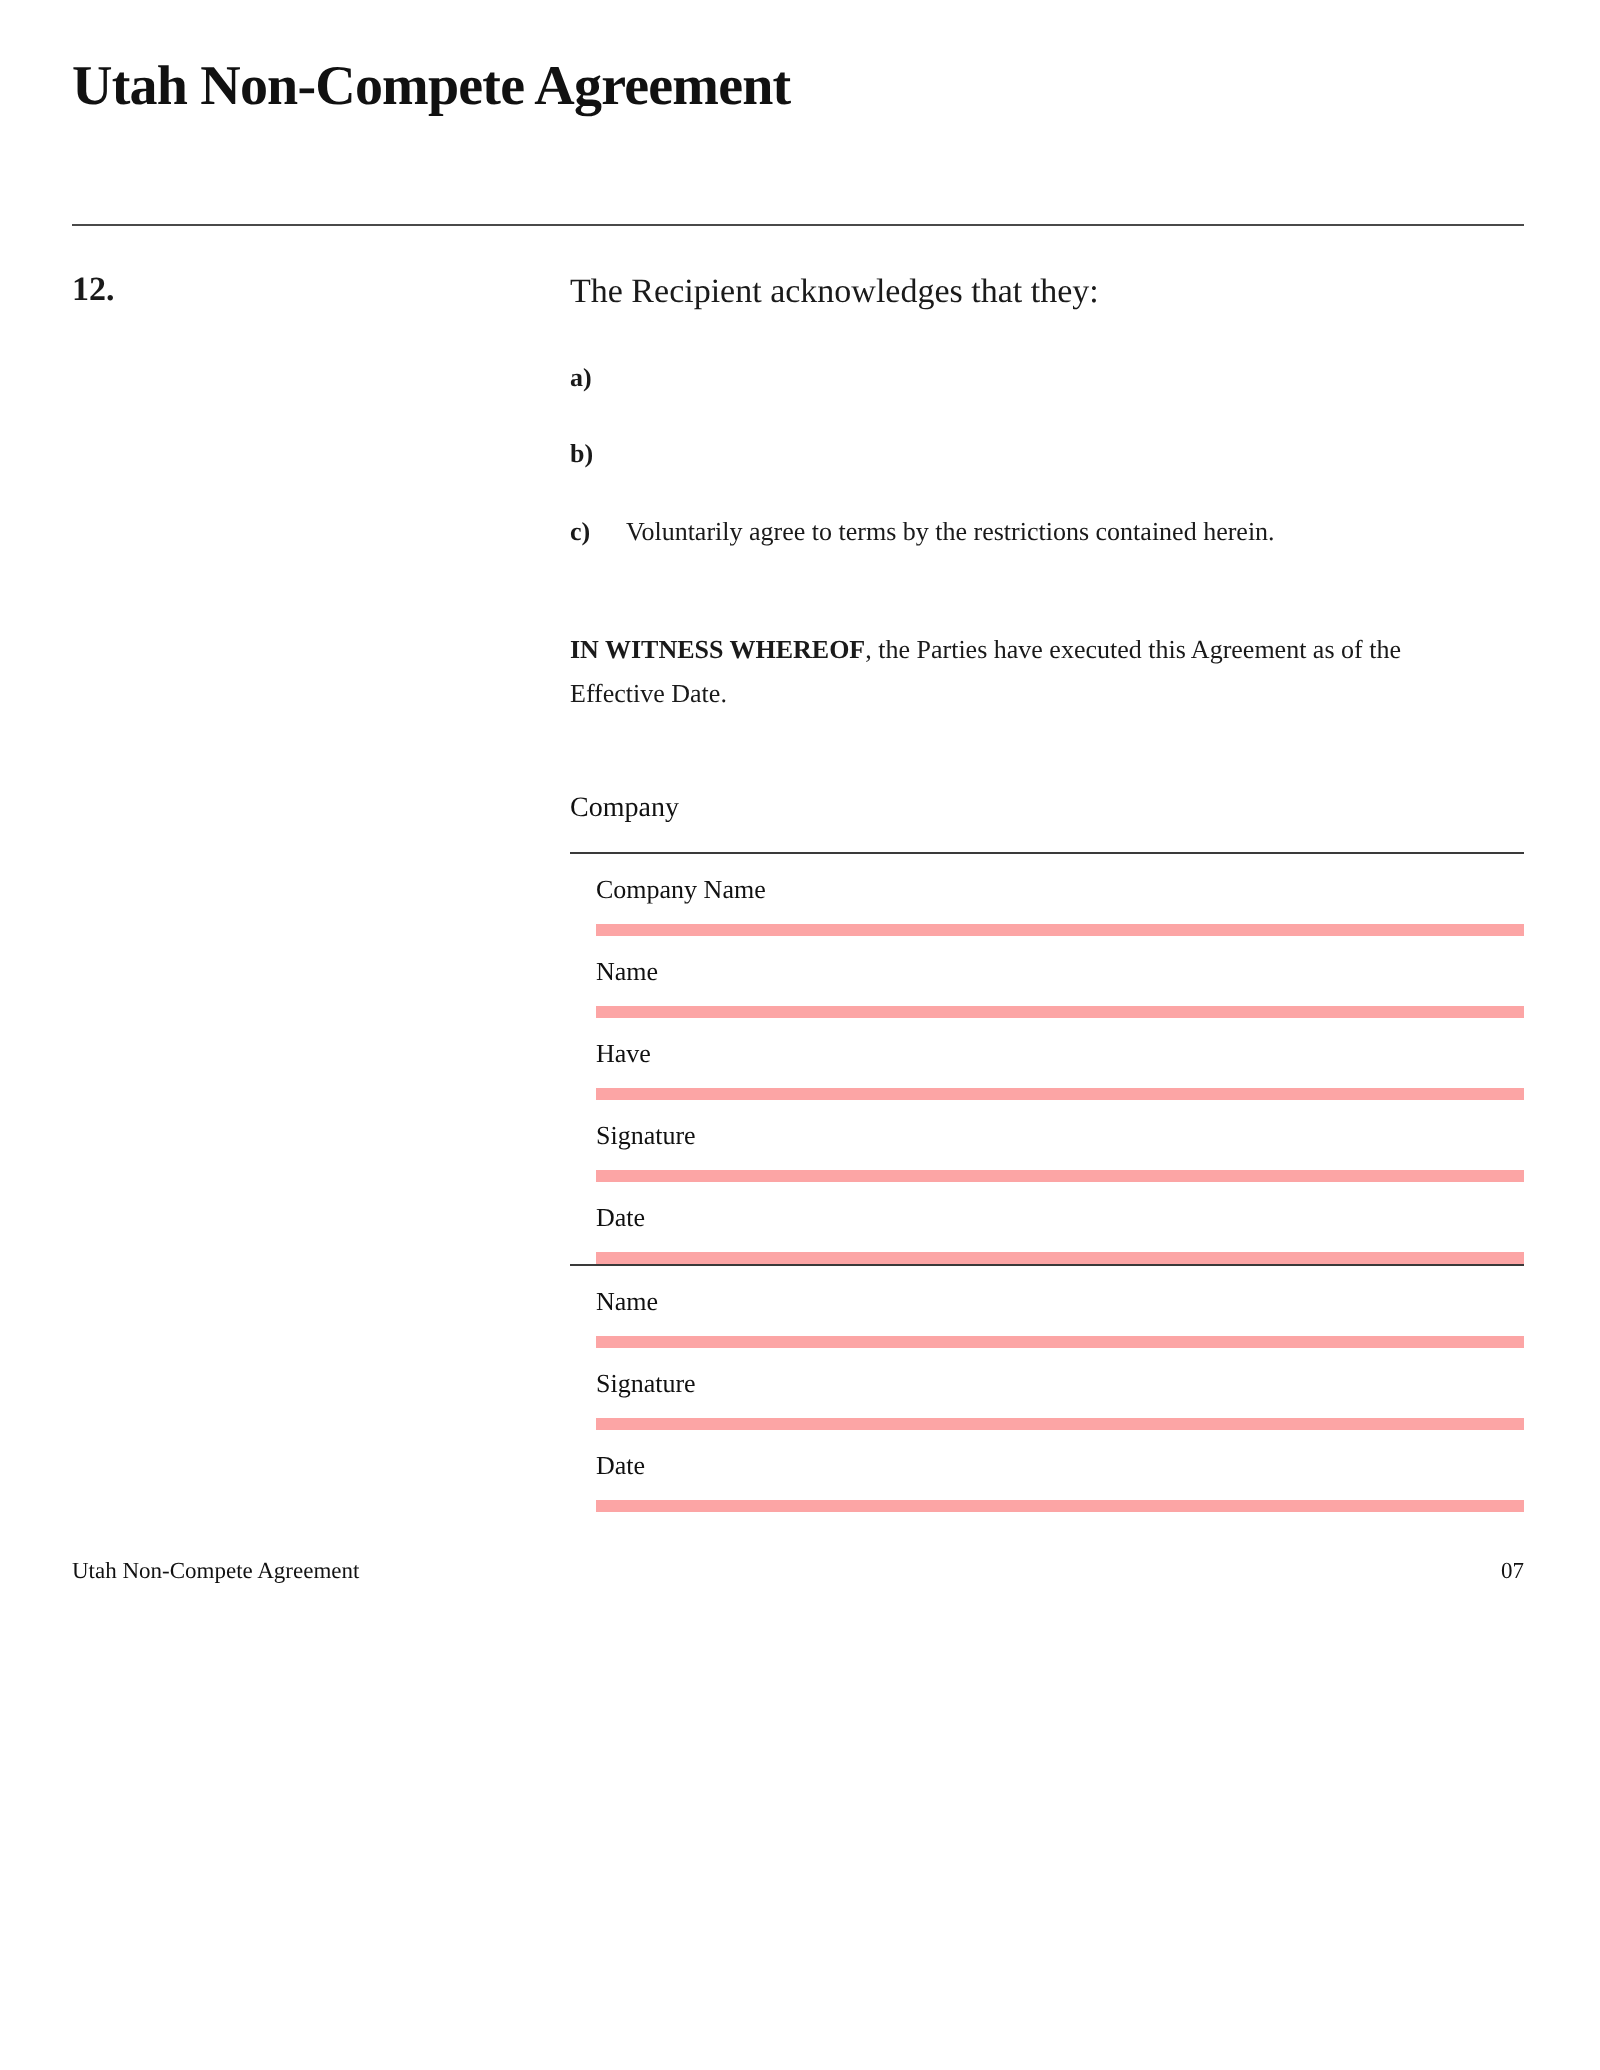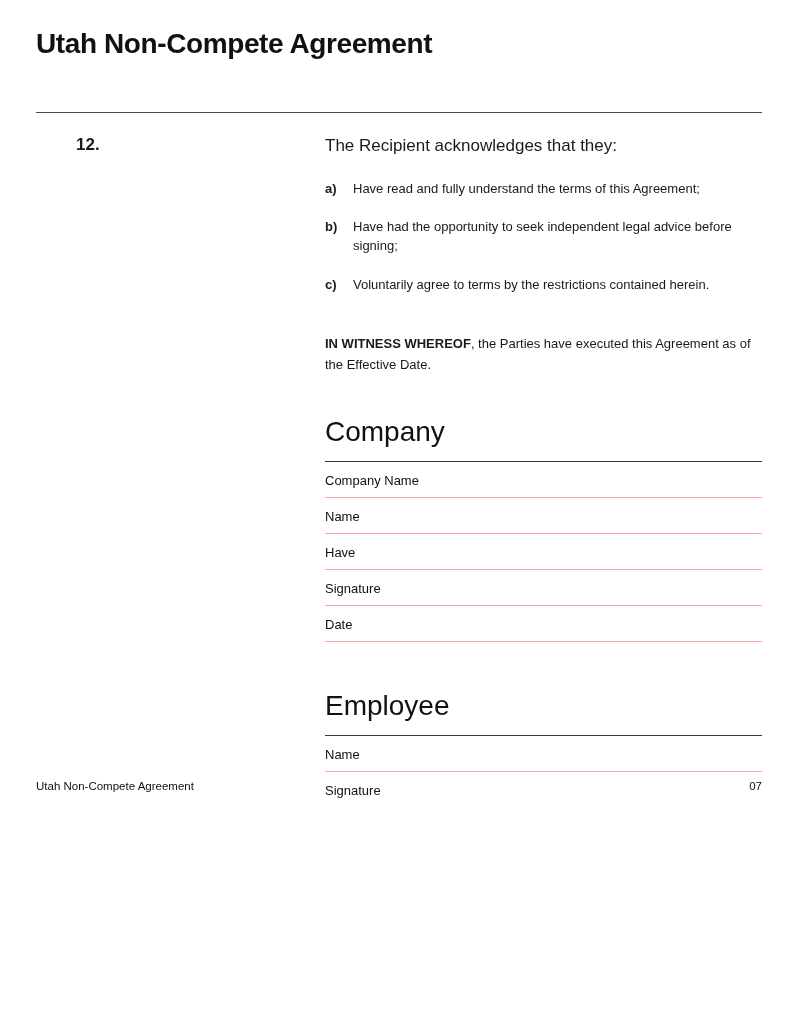"Utah Non-Compete Agreement" .page { font-family: none -> Liberation Serif, serif }
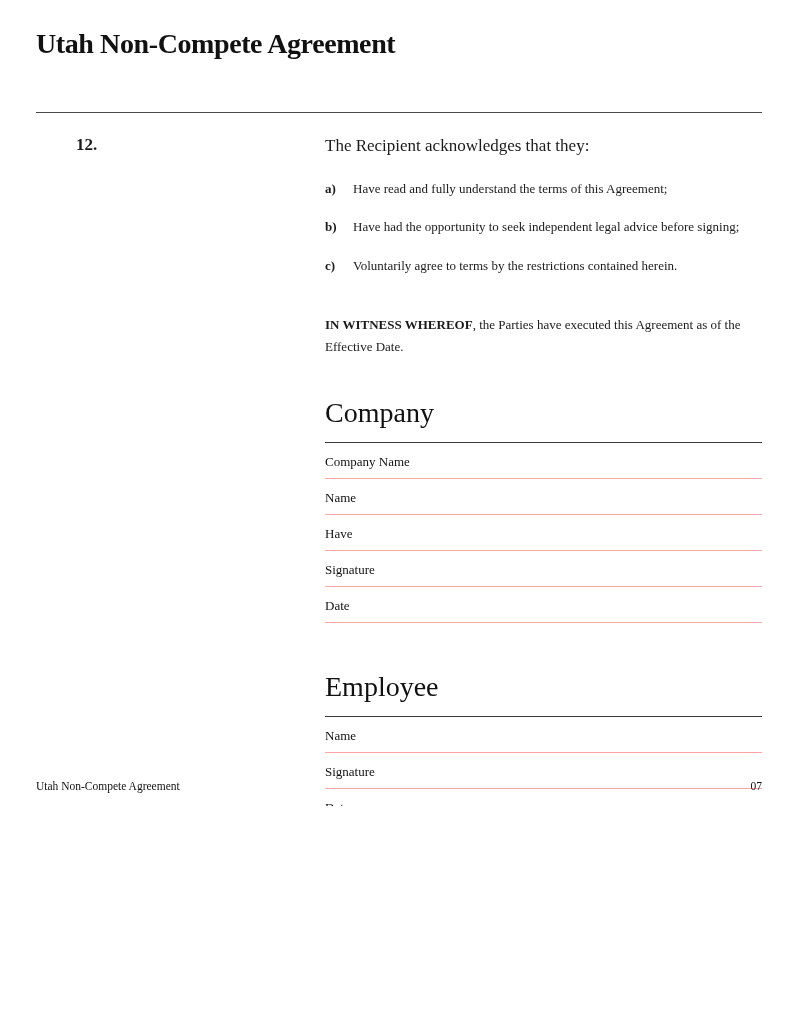"12." .section-left { margin-left: 40px -> none }
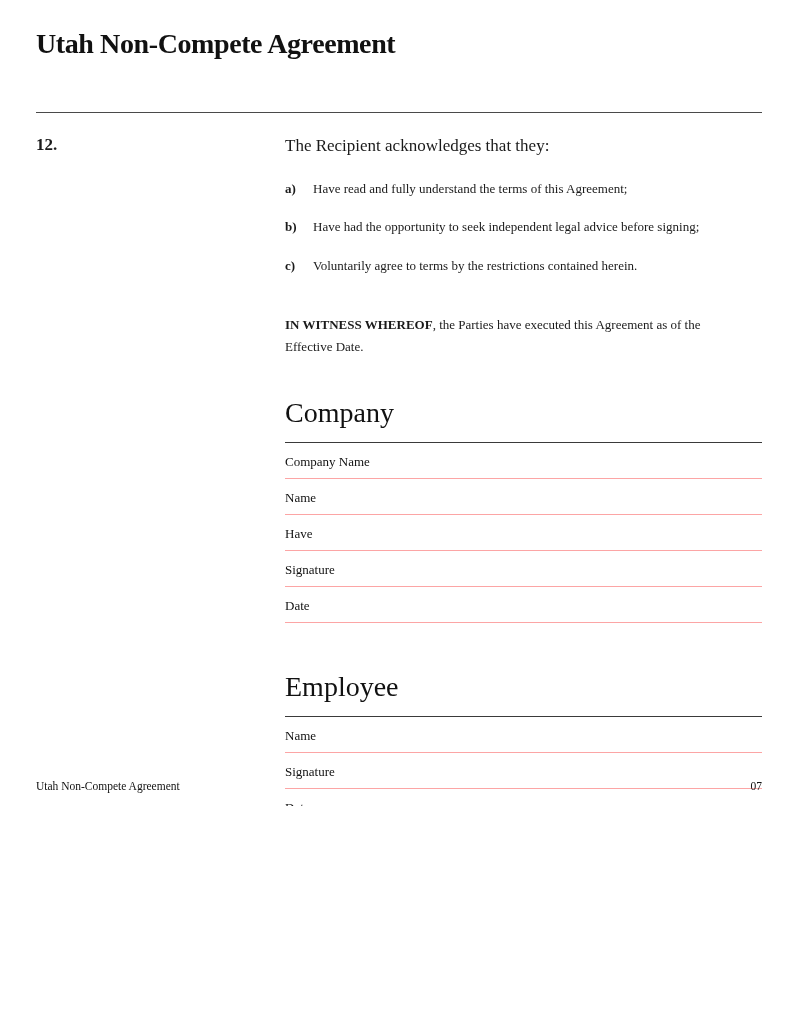"Have read and fully understand" span.item-text { html: <span>Have read and fully understand the terms of this Agreement;</span> -> none }
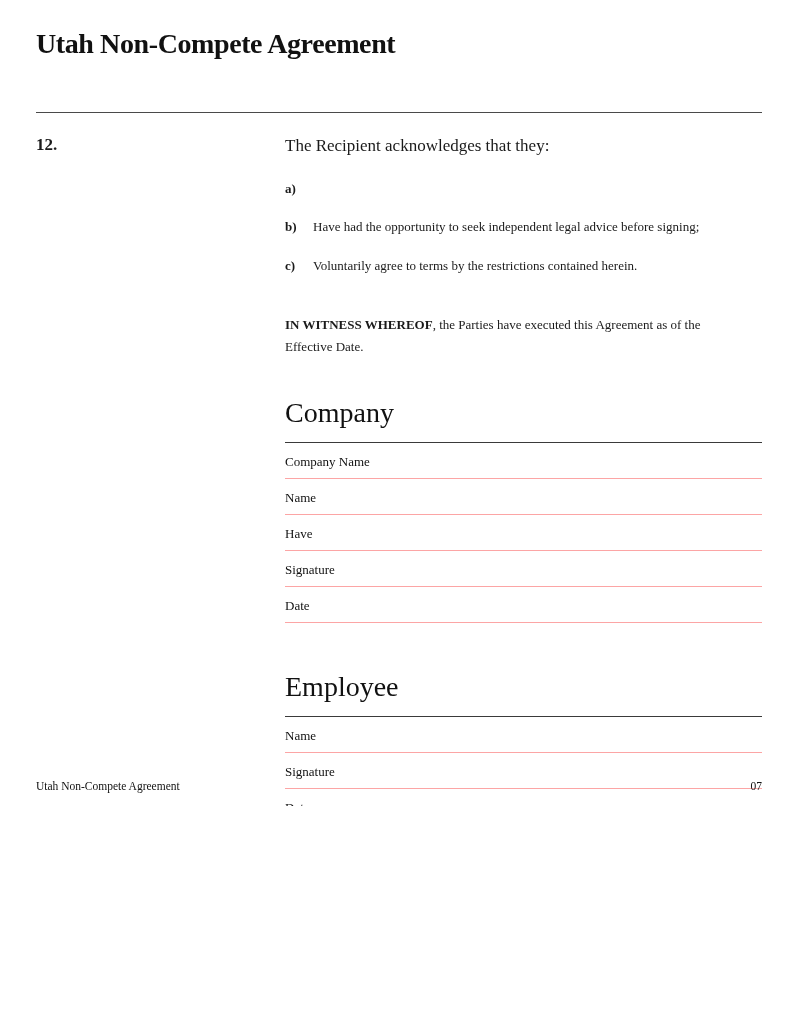"Have had the opportunity to" span.item-text { html: <span>Have had the opportunity to seek independent legal advice before signing;</span> -> none }
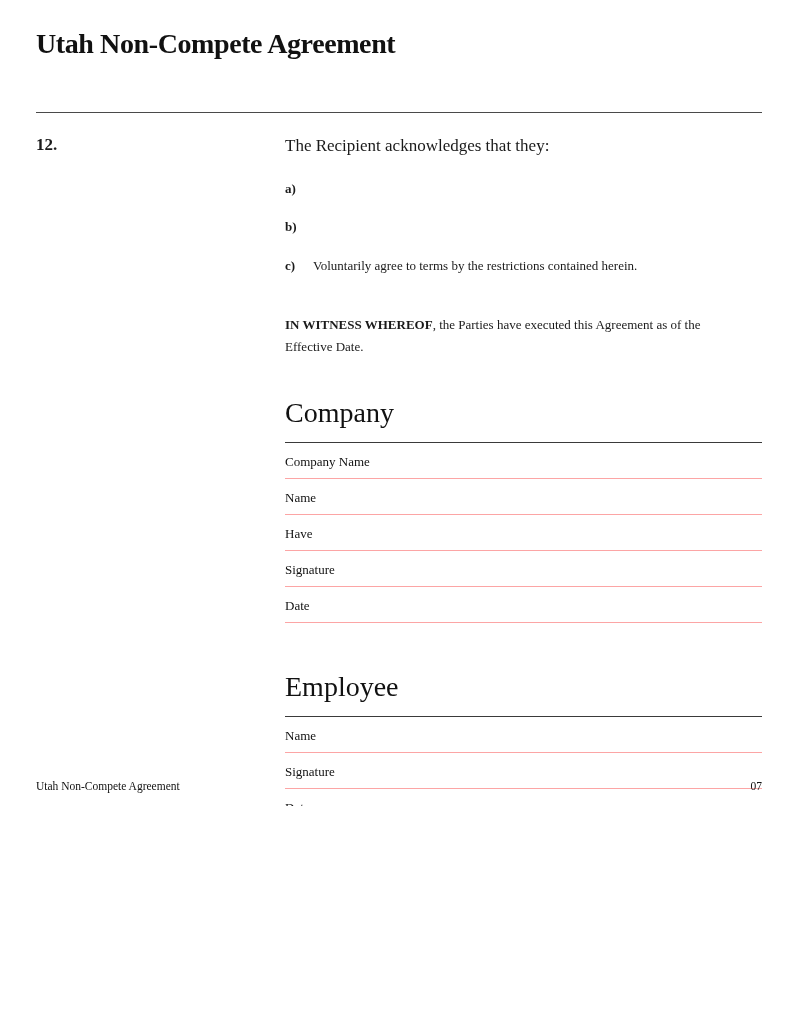"Company" .sig-block-heading { font-size: 28px -> 14px }
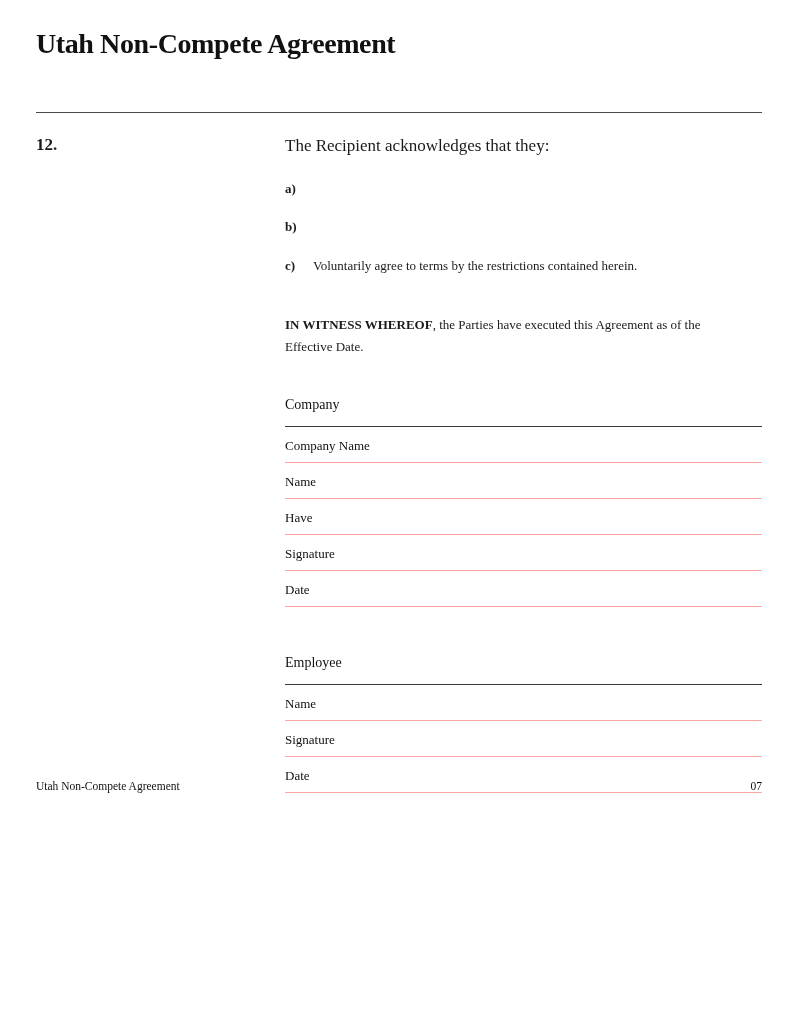"Company Name" .sig-row { border-bottom: 1px solid #fca5a5 -> 6px solid #fca5a5; margin-left: none -> 13px }
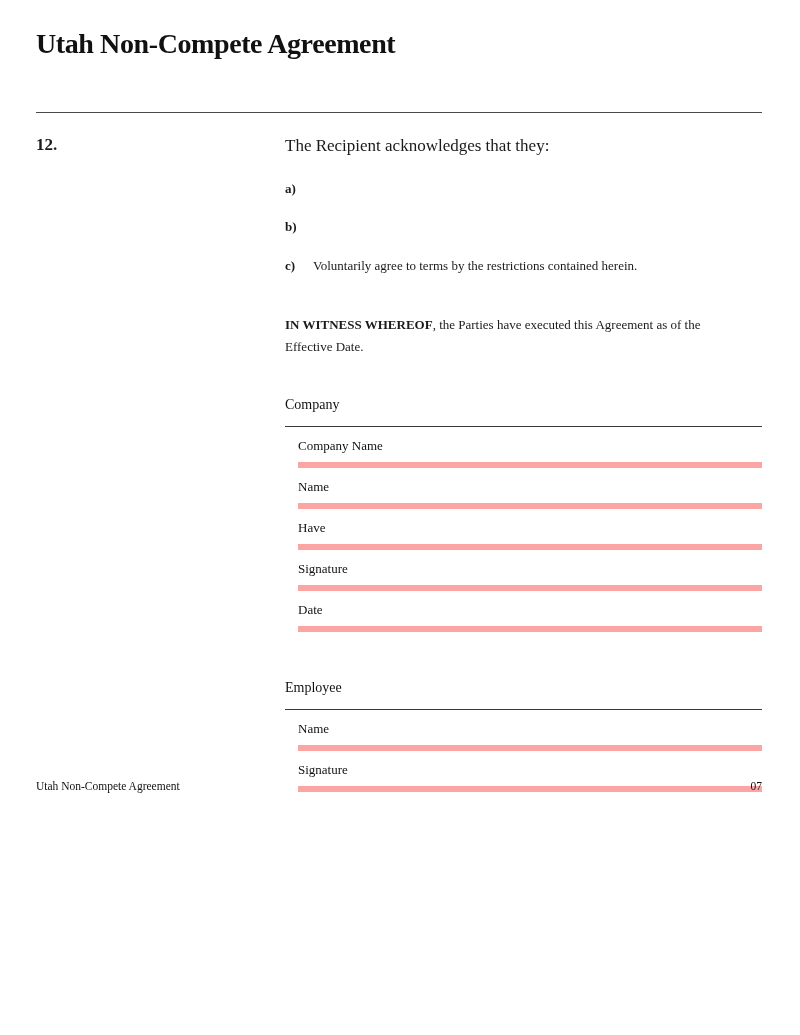"Employee" h3.sig-block-heading { html: <h3>Employee</h3> -> none }
